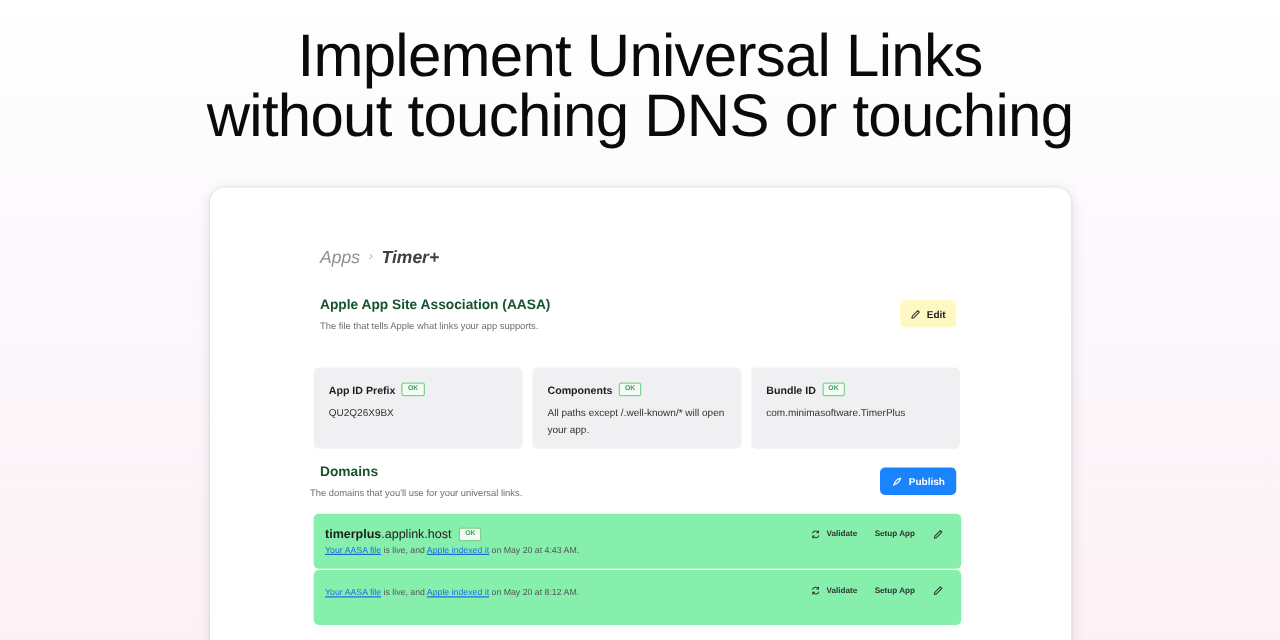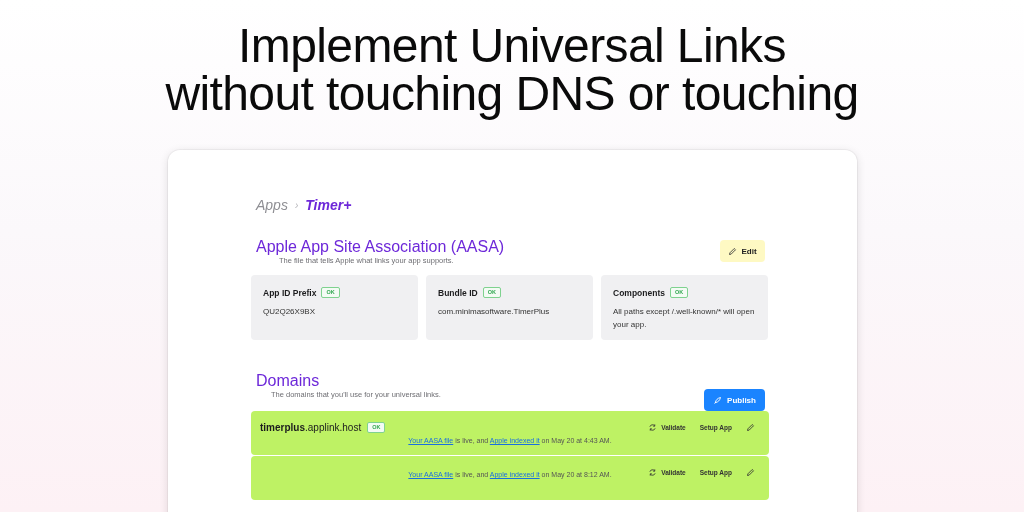"Timer+" .crumb-current { color: #6d28d9 -> #404040 }
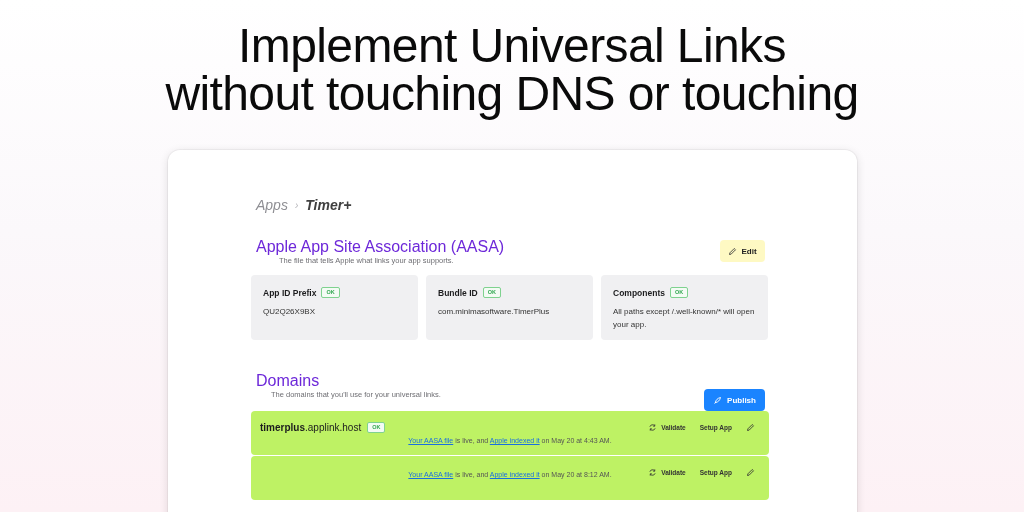"Apple App Site Association (AASA)" .section-title { color: #6d28d9 -> #14532d; font-size: 16px -> 11px; font-weight: 400 -> 700 }
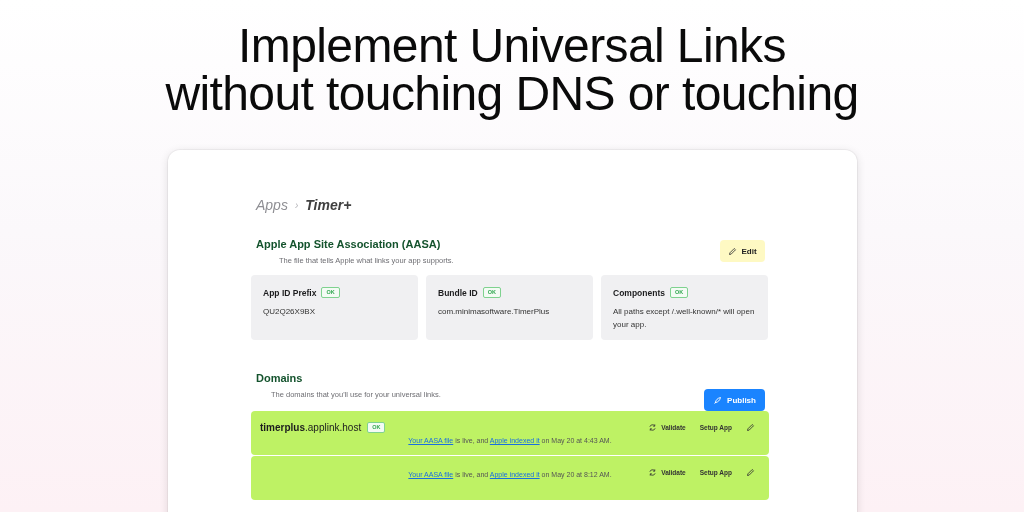"The file that tells Apple" .section-sub { margin-left: 23px -> none }
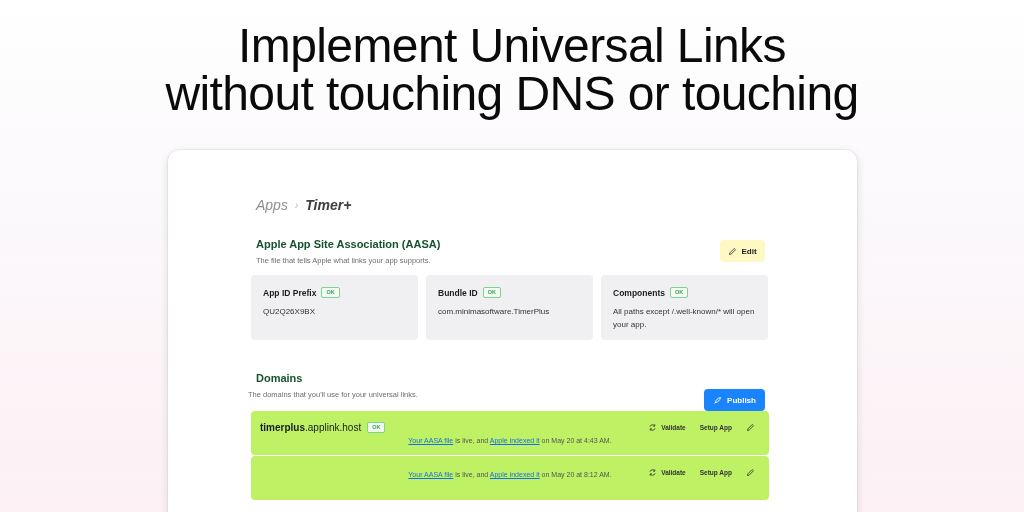"App ID Prefix" .cards { top: 125px -> 144px }
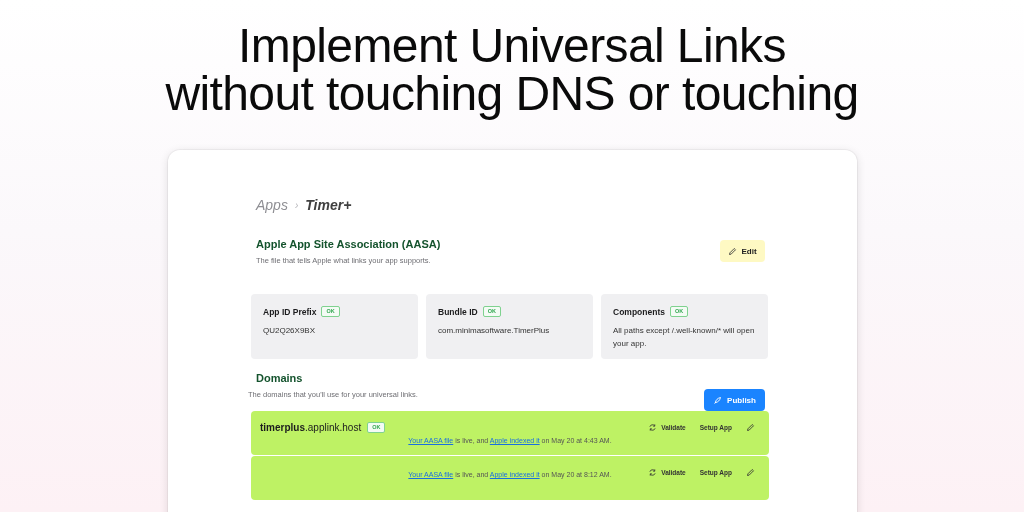"Bundle ID" div.card { order: before "Components" -> after "Components" }
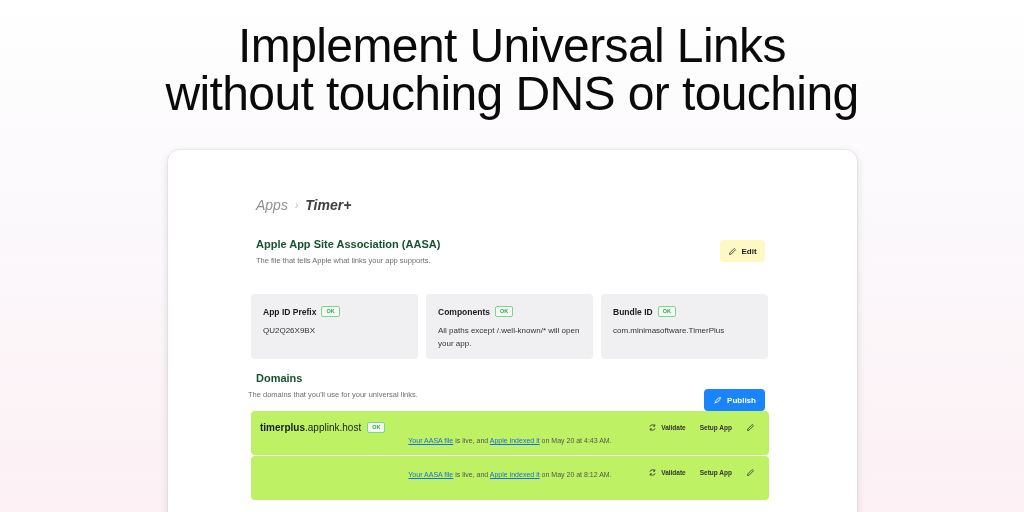"Publish" .btn-publish { margin-top: 15px -> none }
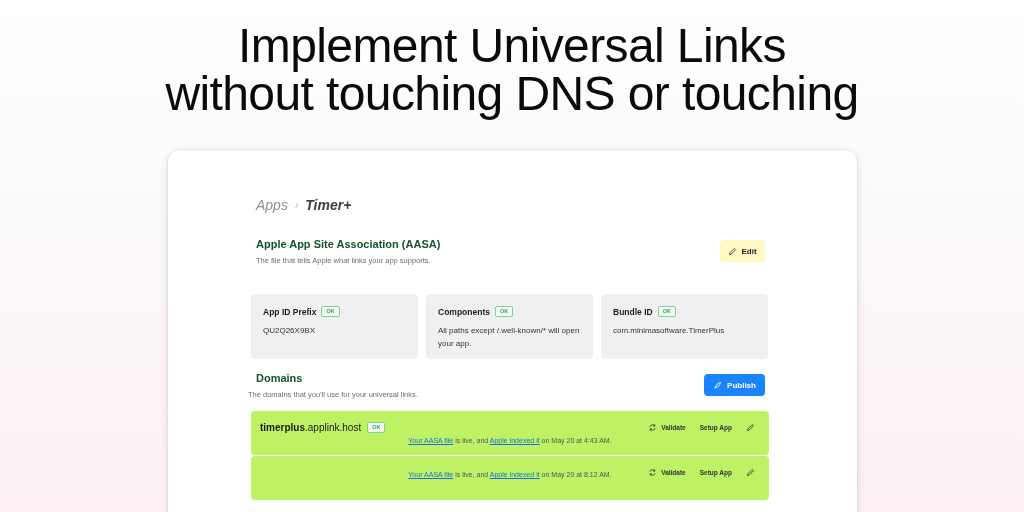"timerplus.applink.host" .domain-row { background: #bef264 -> #86efac; text-align: center -> none }
